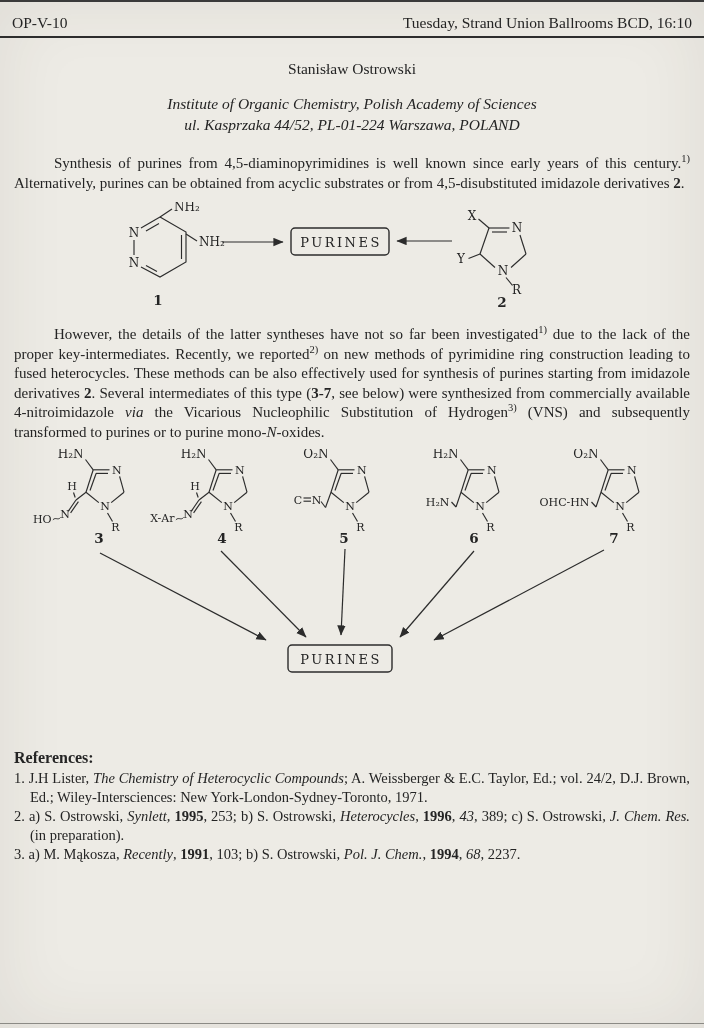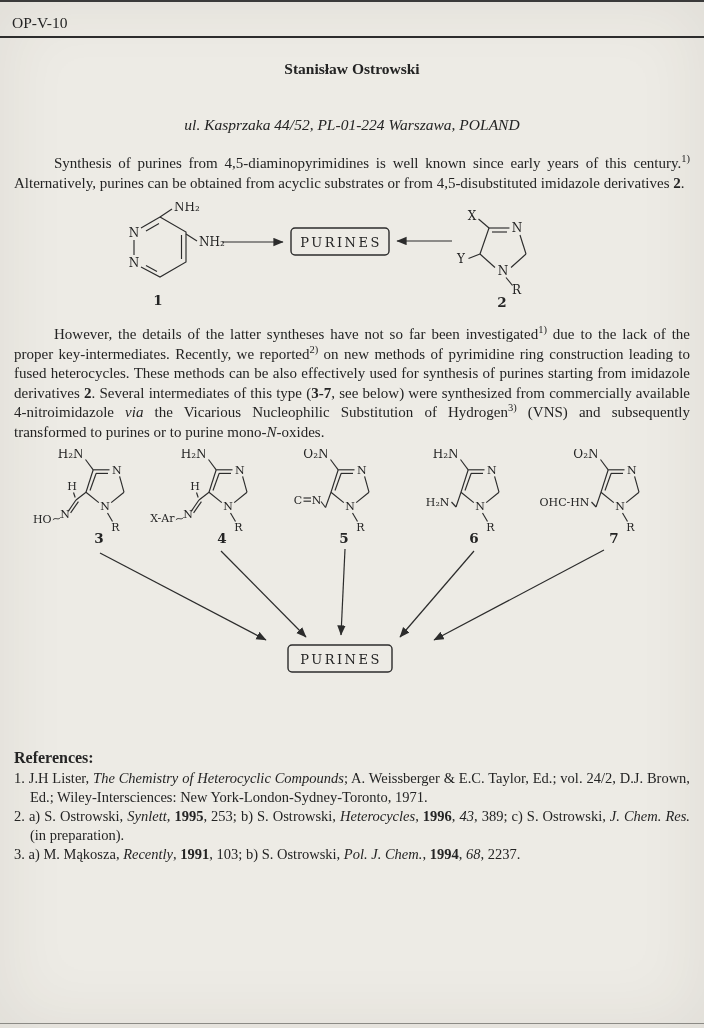"Tuesday, Strand Union Ballrooms BCD," span { html: none -> <span>Tuesday, Strand Union Ballrooms BCD, 16:10</span> }
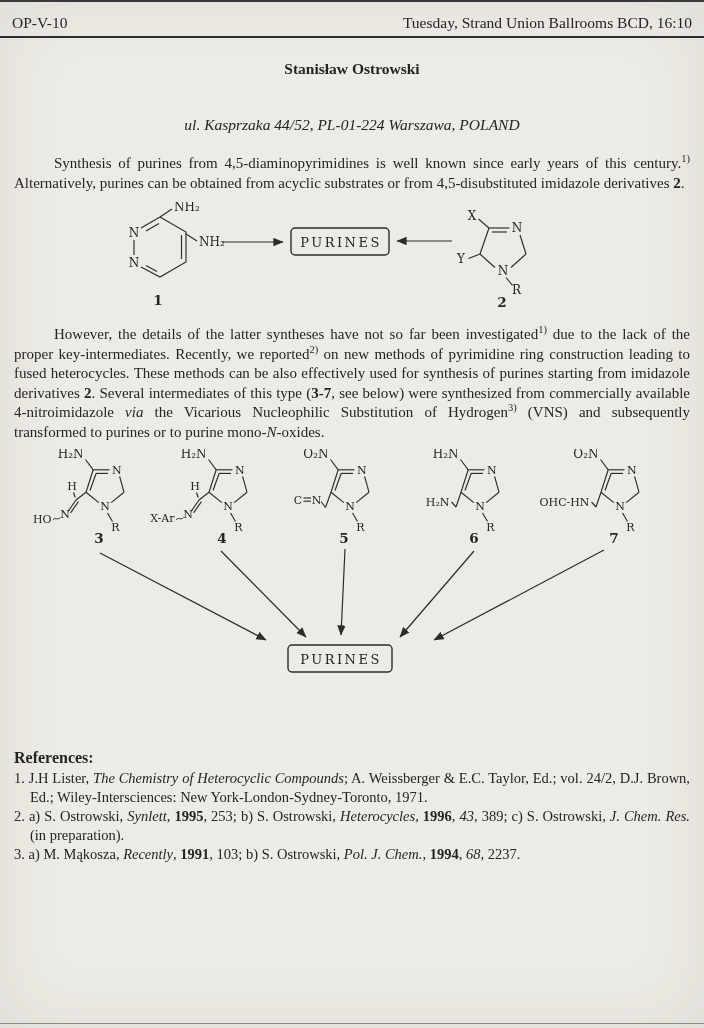"Stanisław Ostrowski" .author { font-weight: bold -> normal }
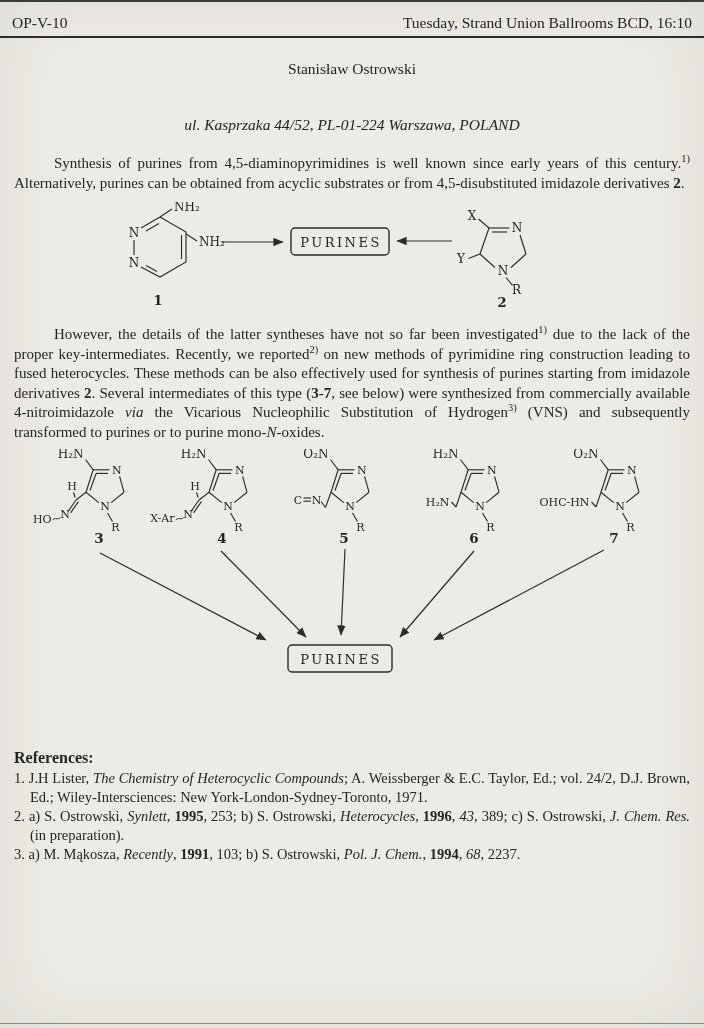"Institute of Organic Chemistry, Polish" span { html: none -> <span>Institute of Organic Chemistry, Polish Academy of Sciences</span> }
